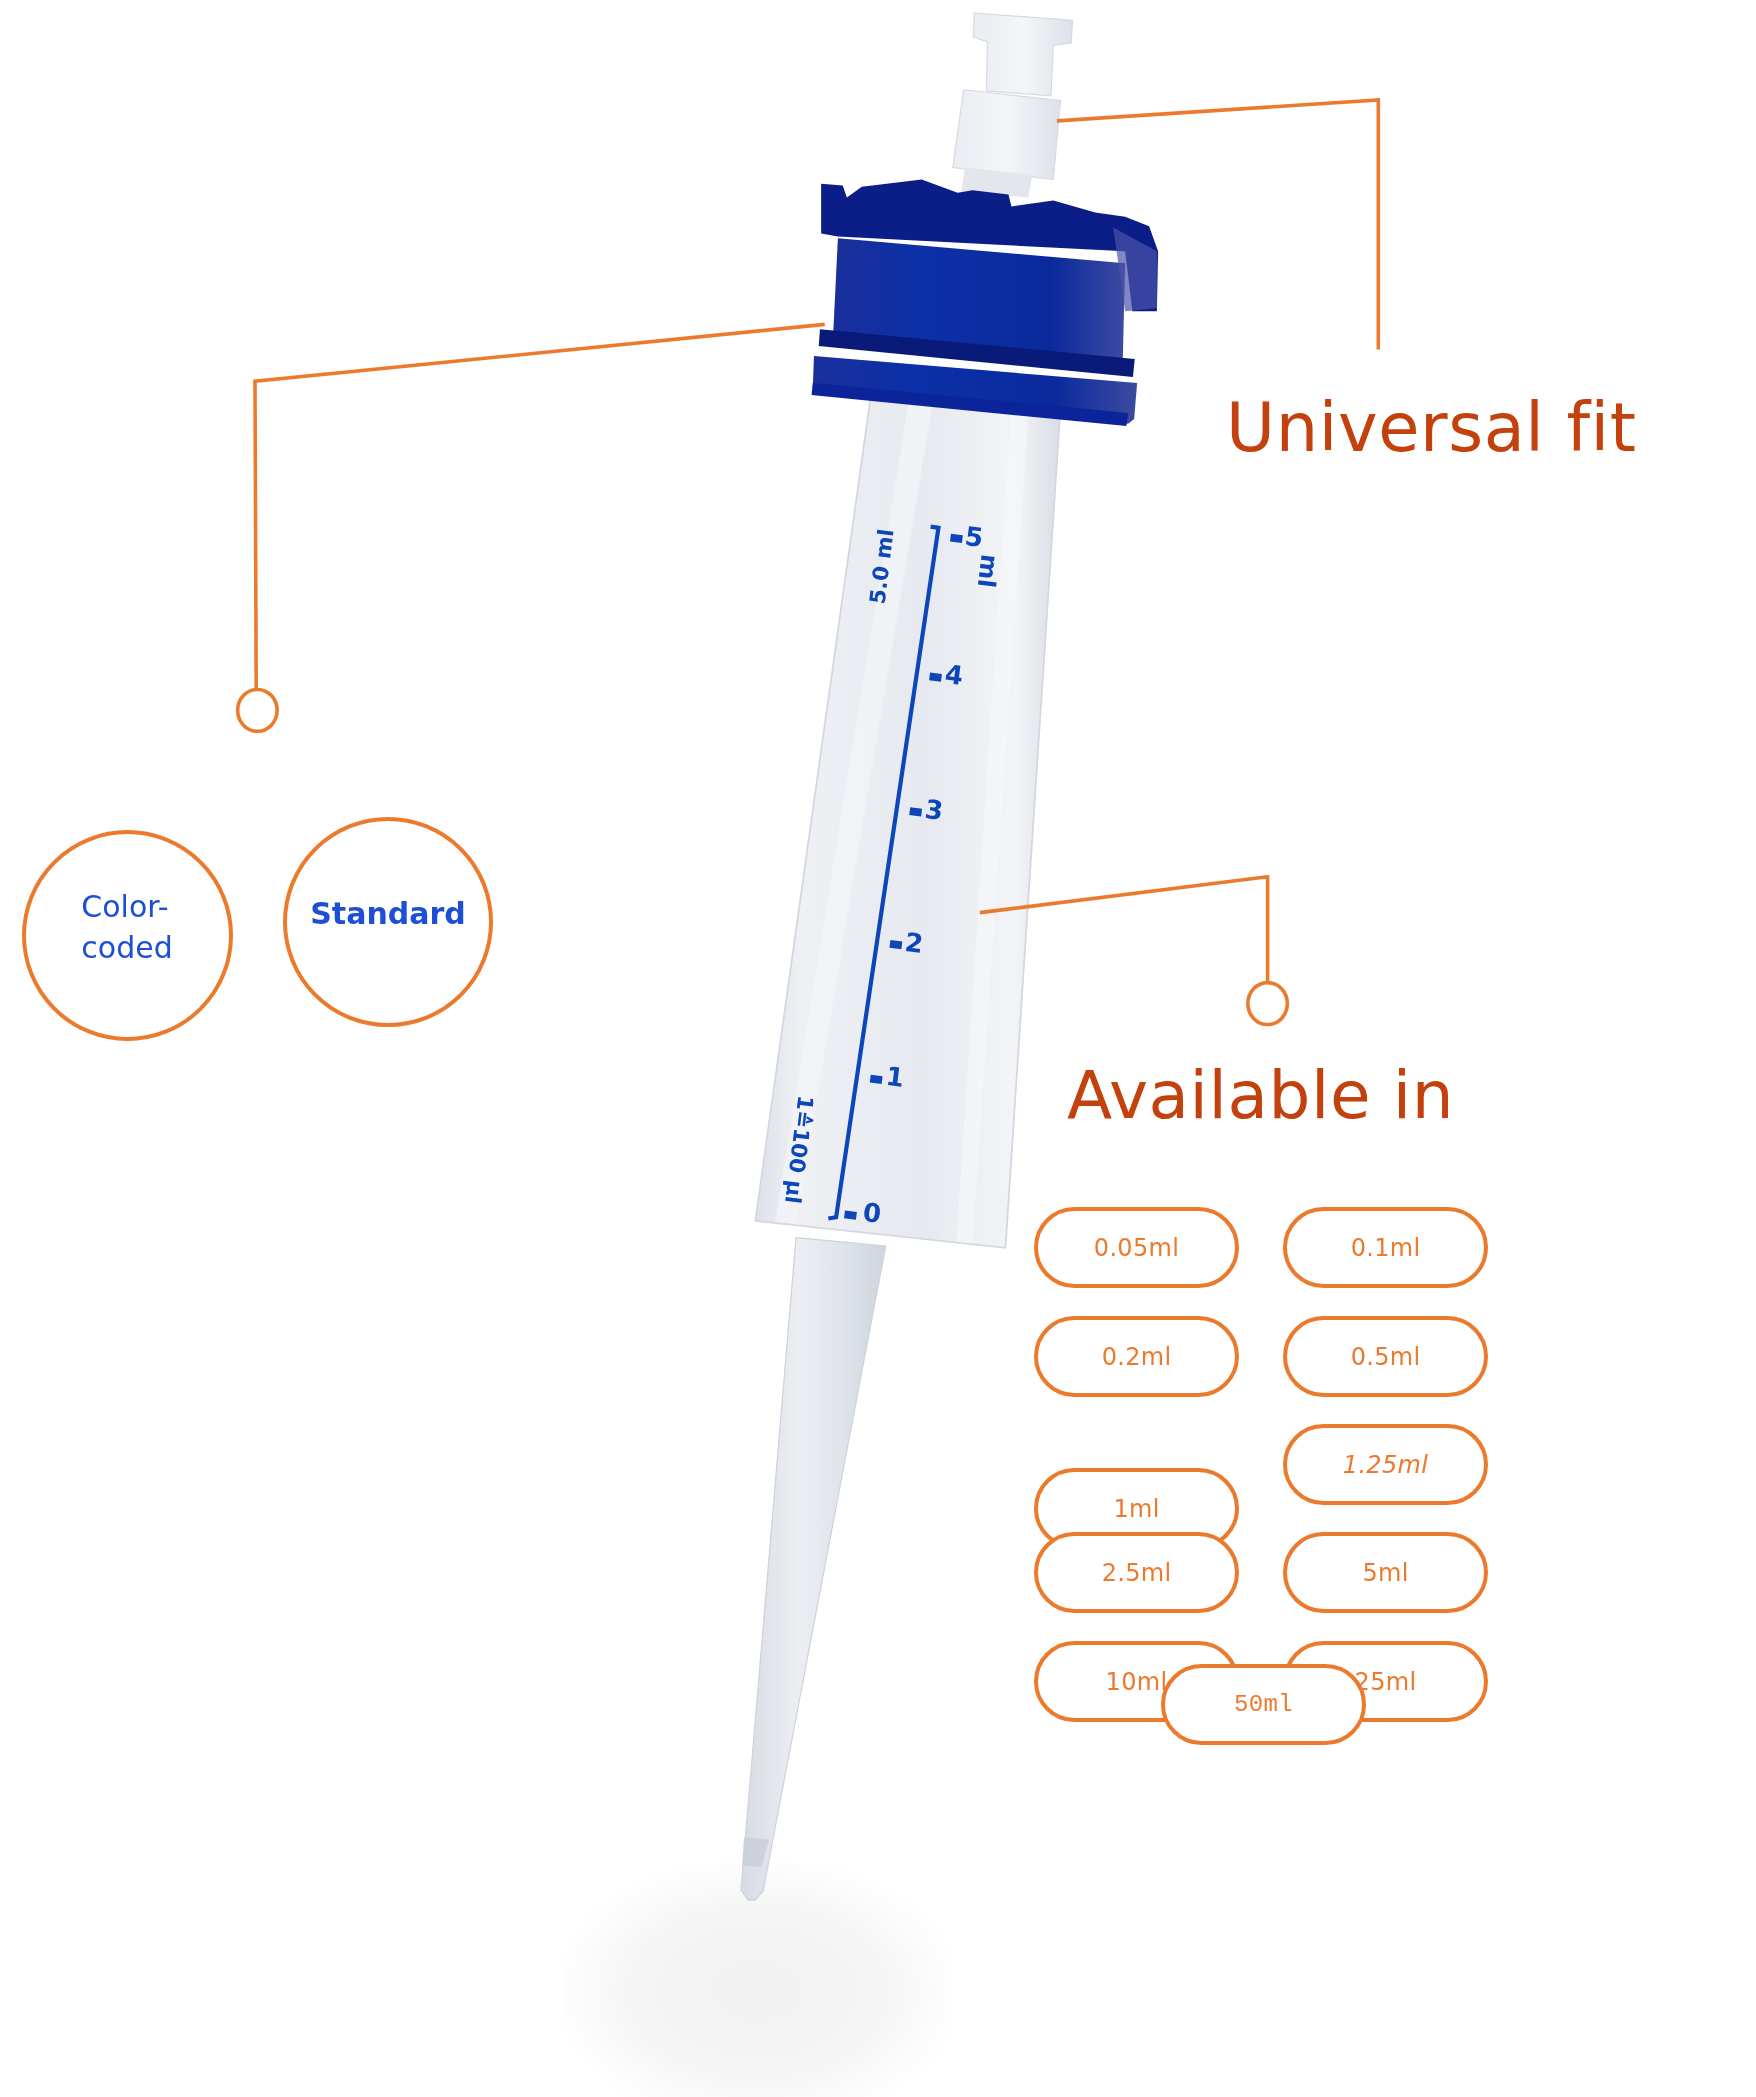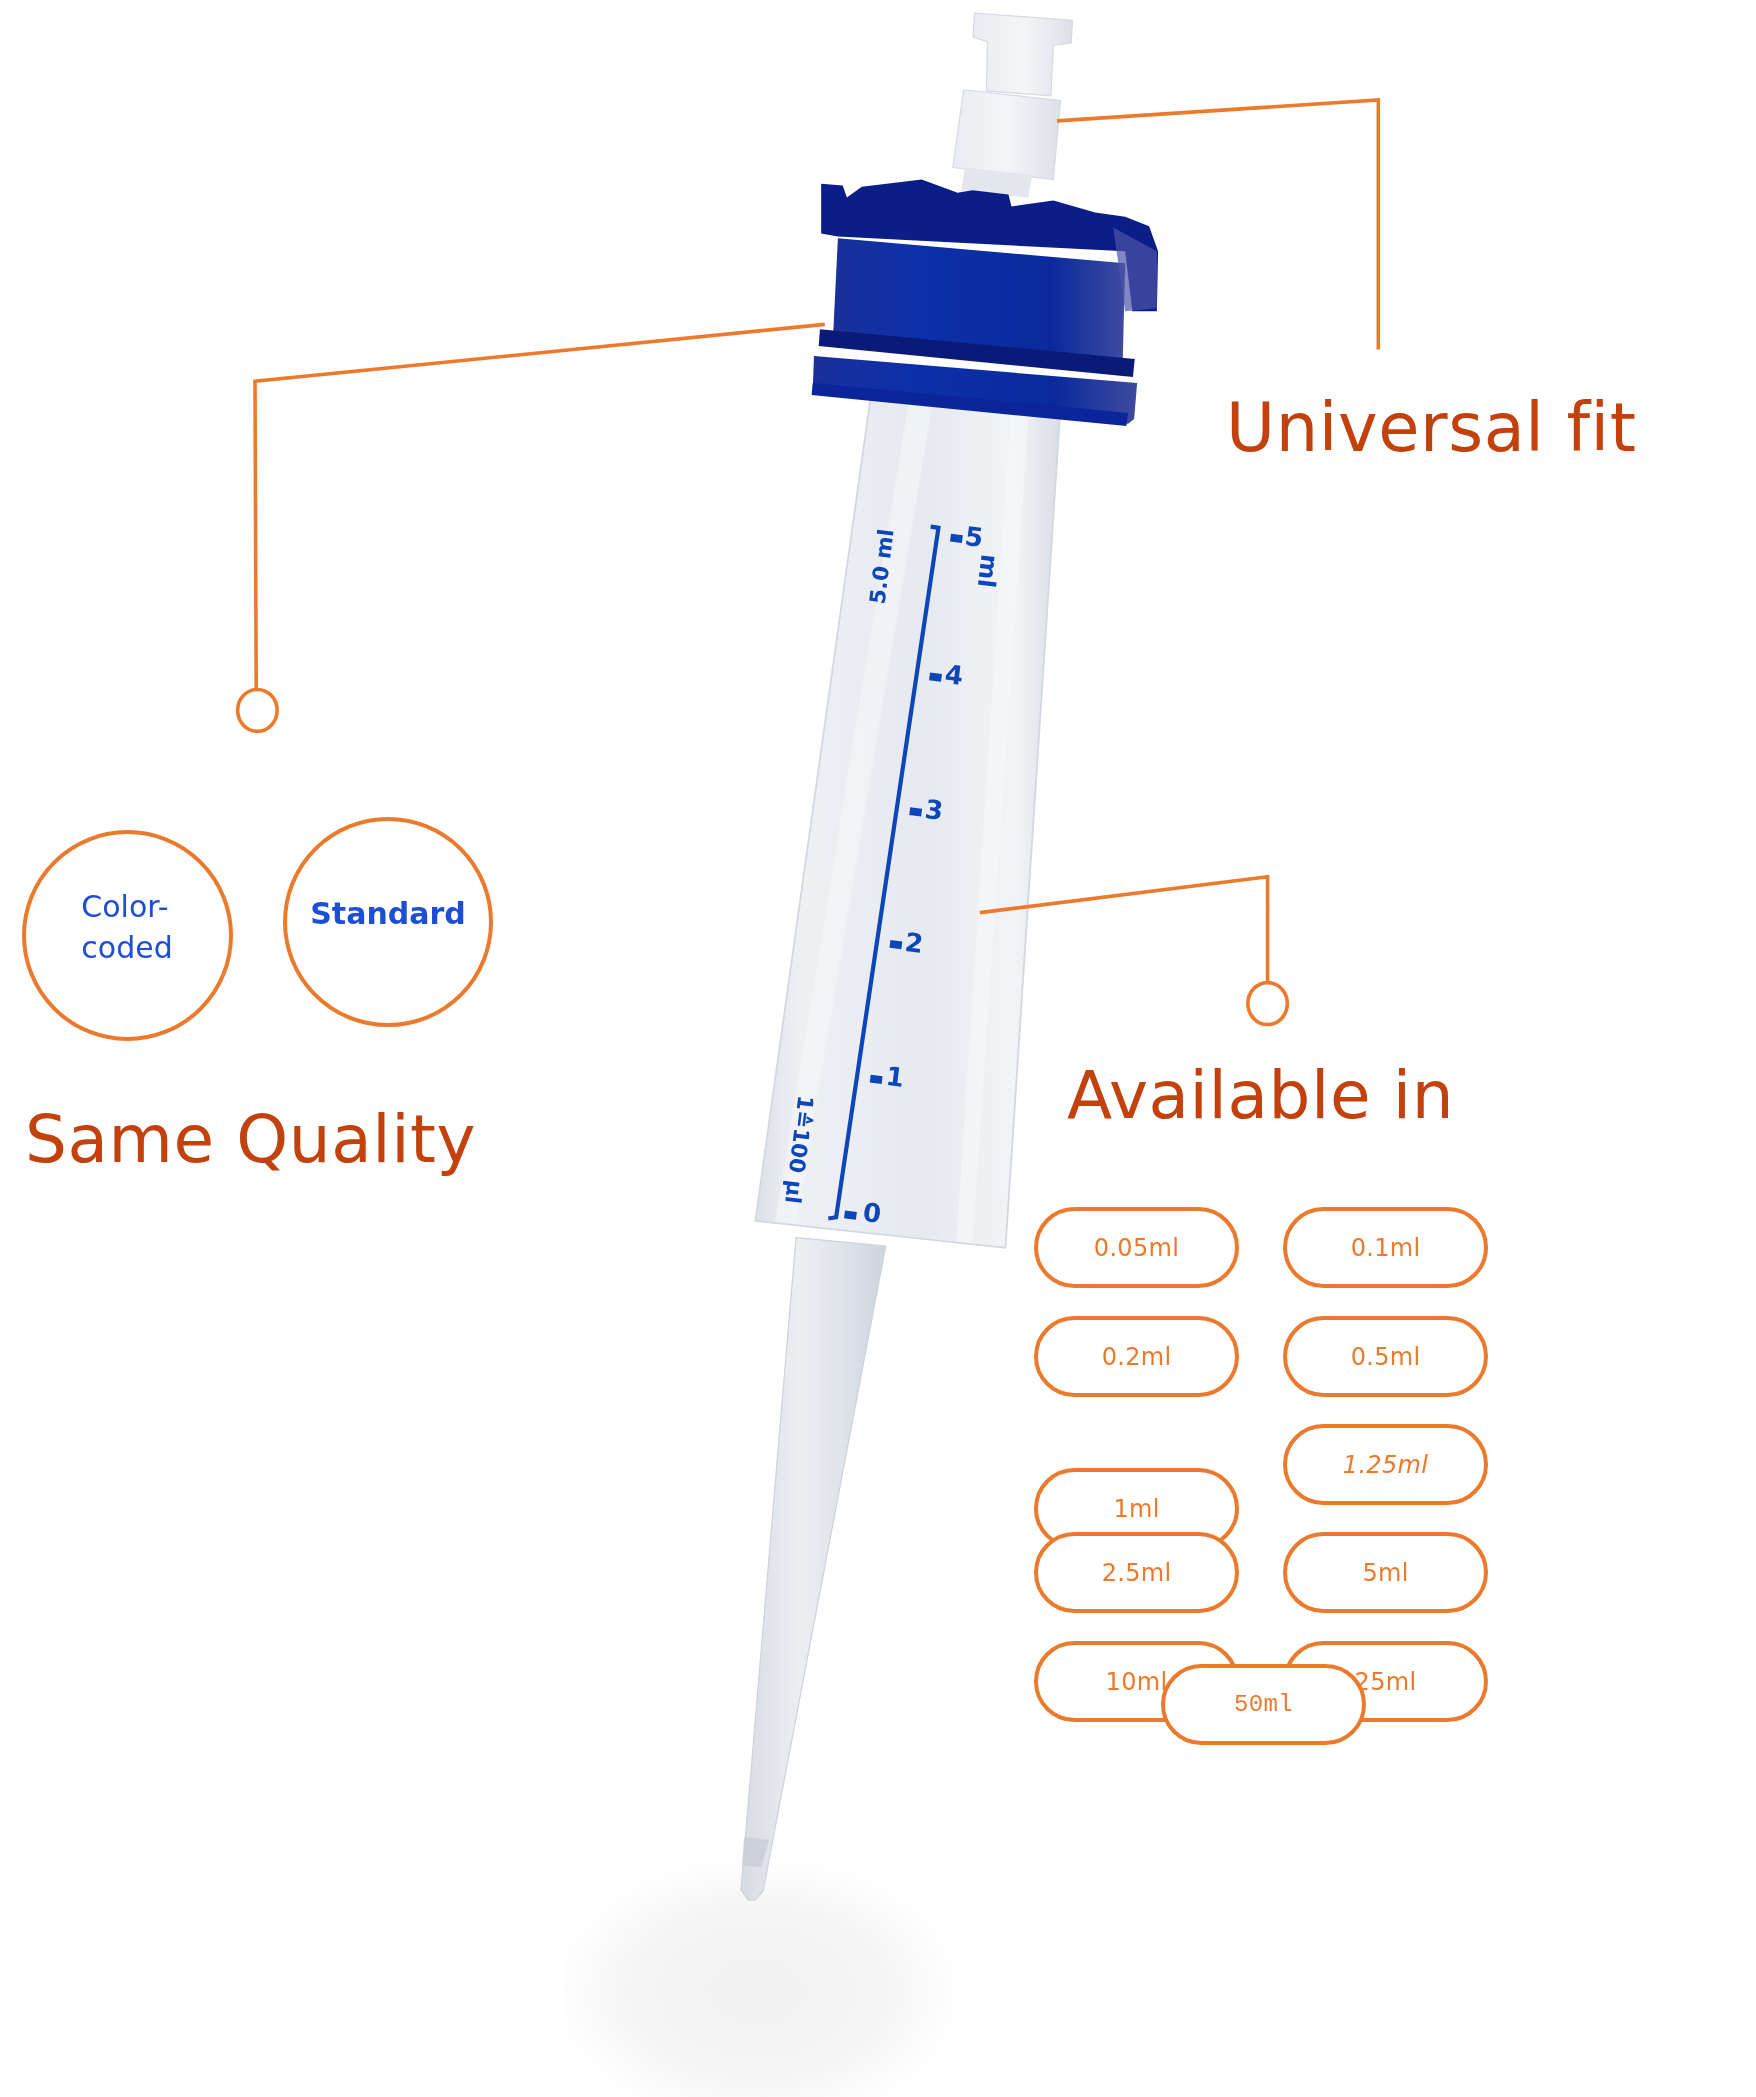"Same Quality" span { html: <span>Same Quality</span> -> none }
